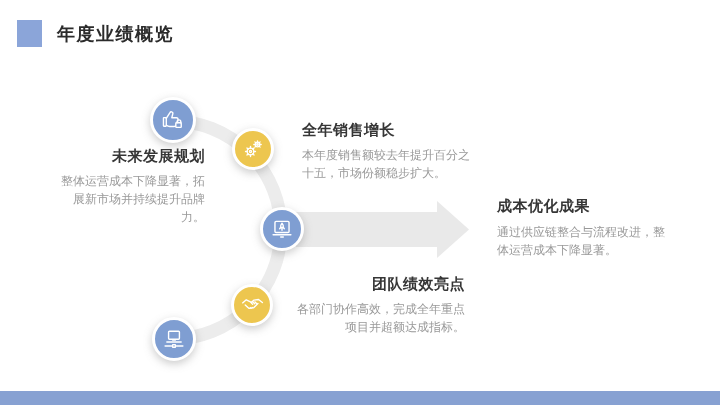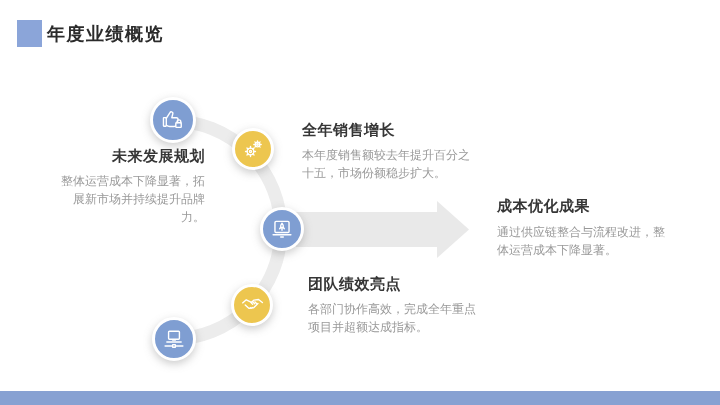"年度业绩概览" .page-title { left: 47px -> 57px }
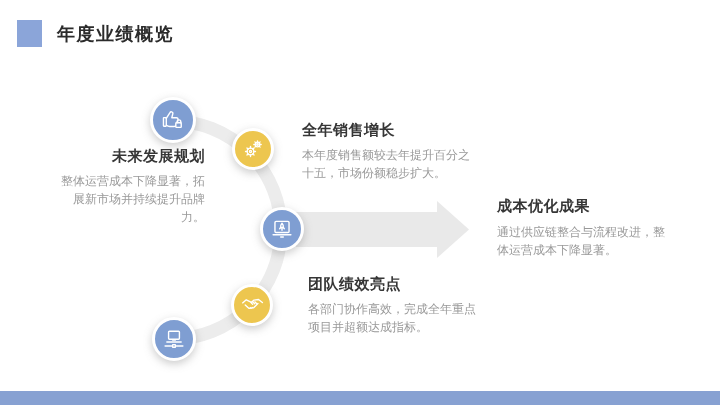"团队绩效亮点" .sec-team { left: 308px -> 290px; text-align: none -> right }
